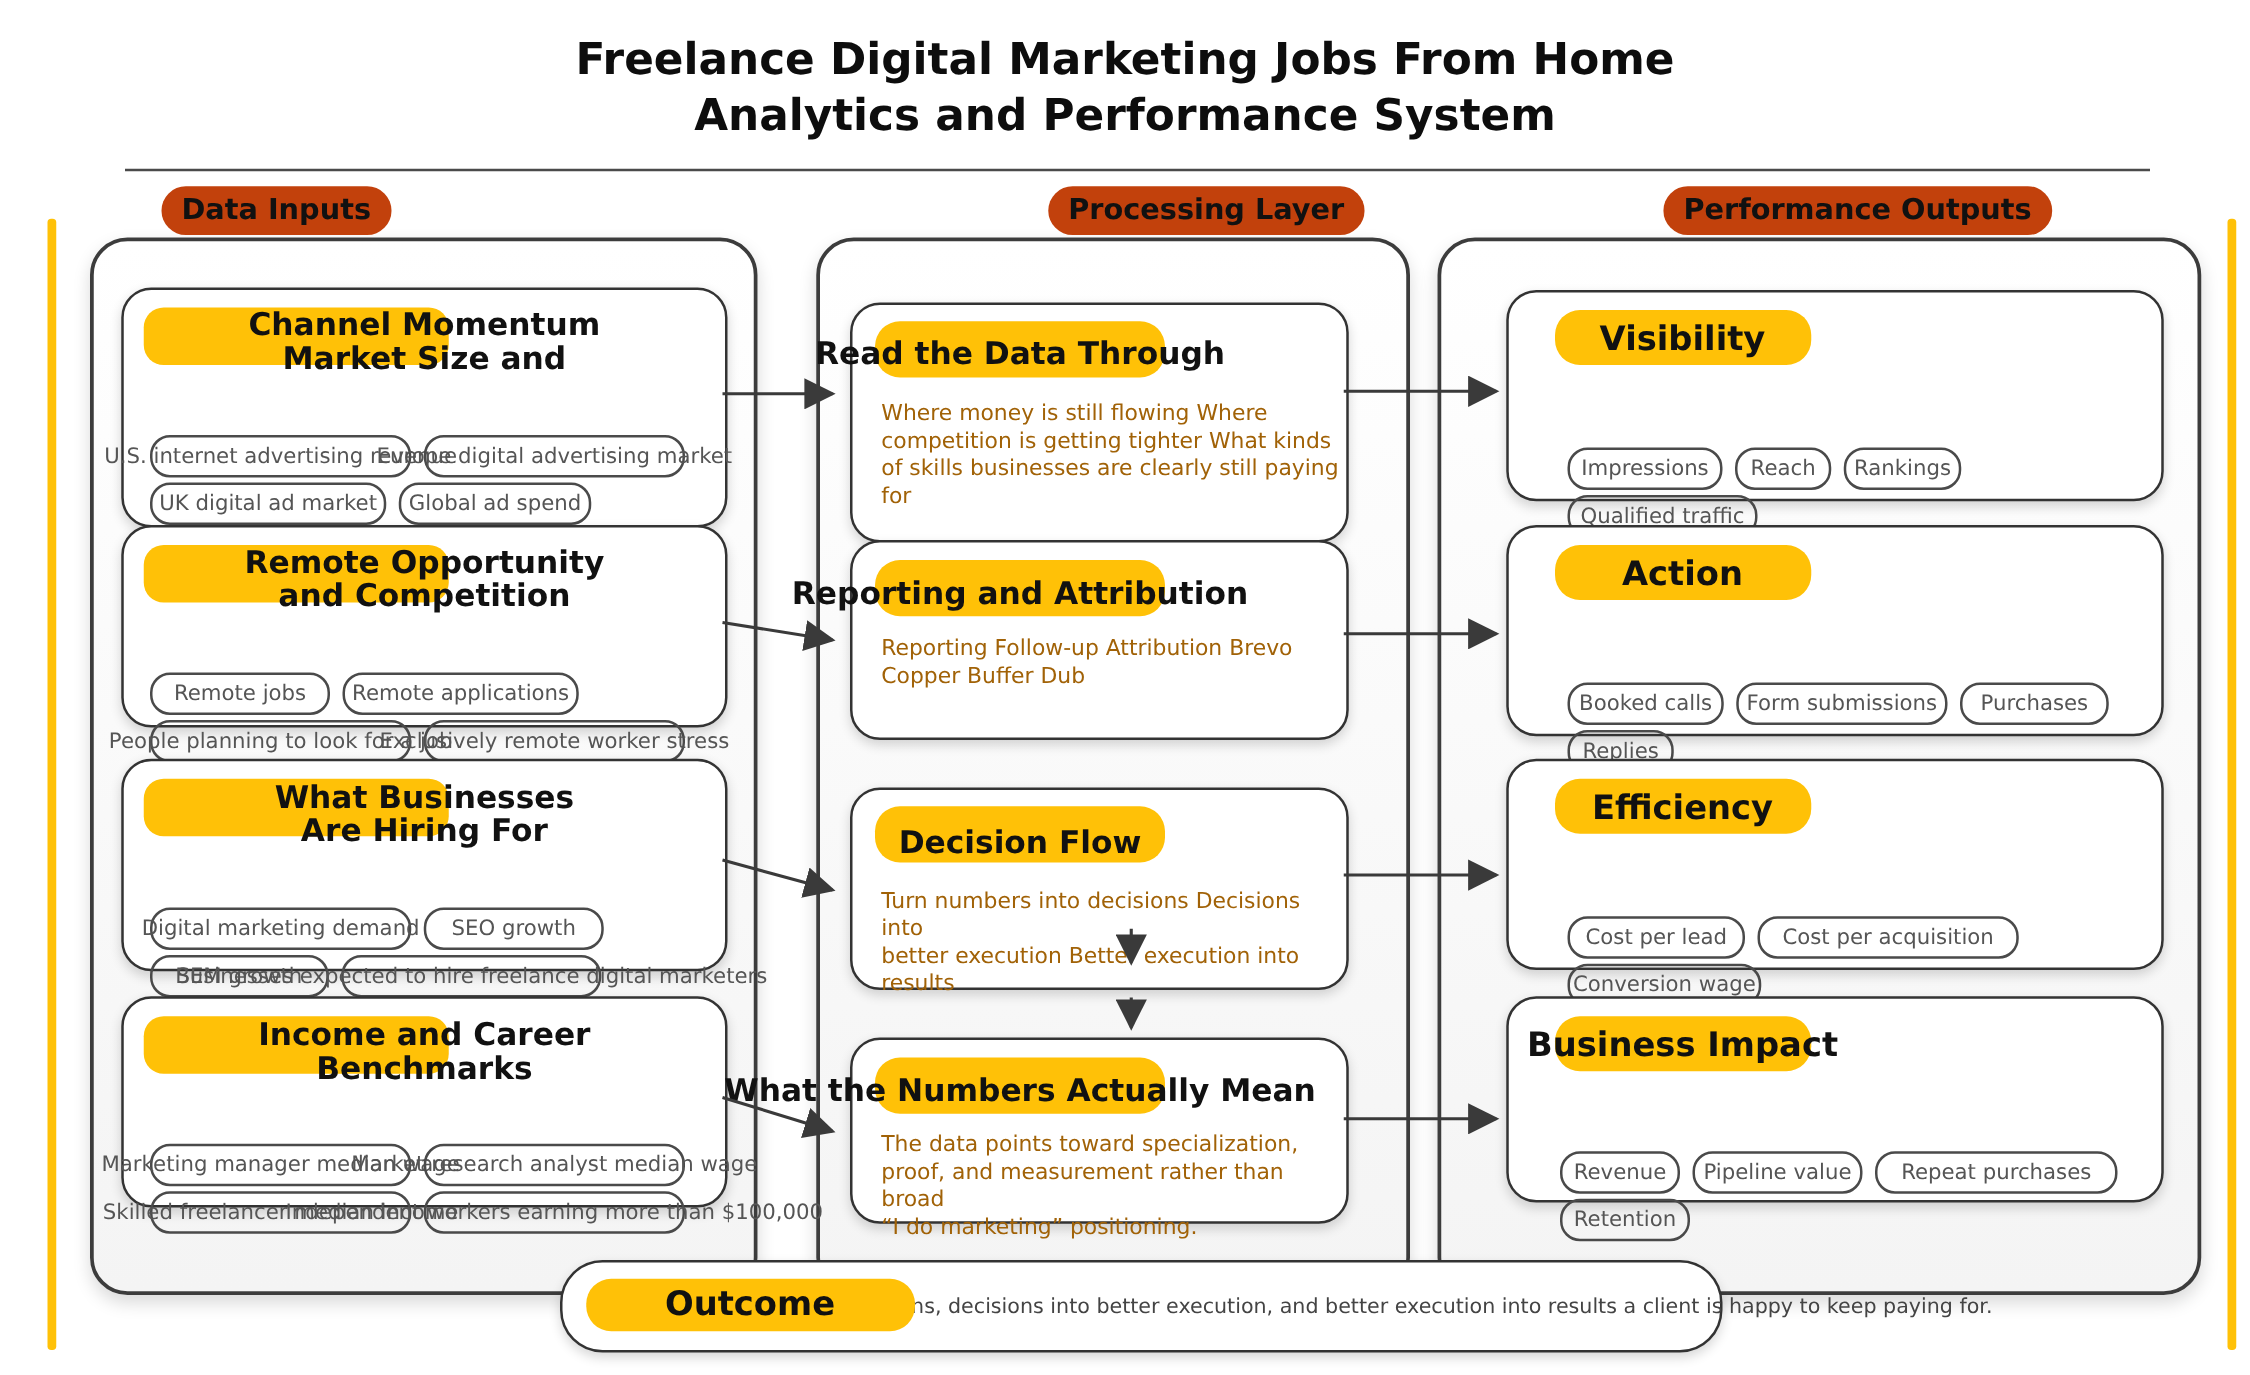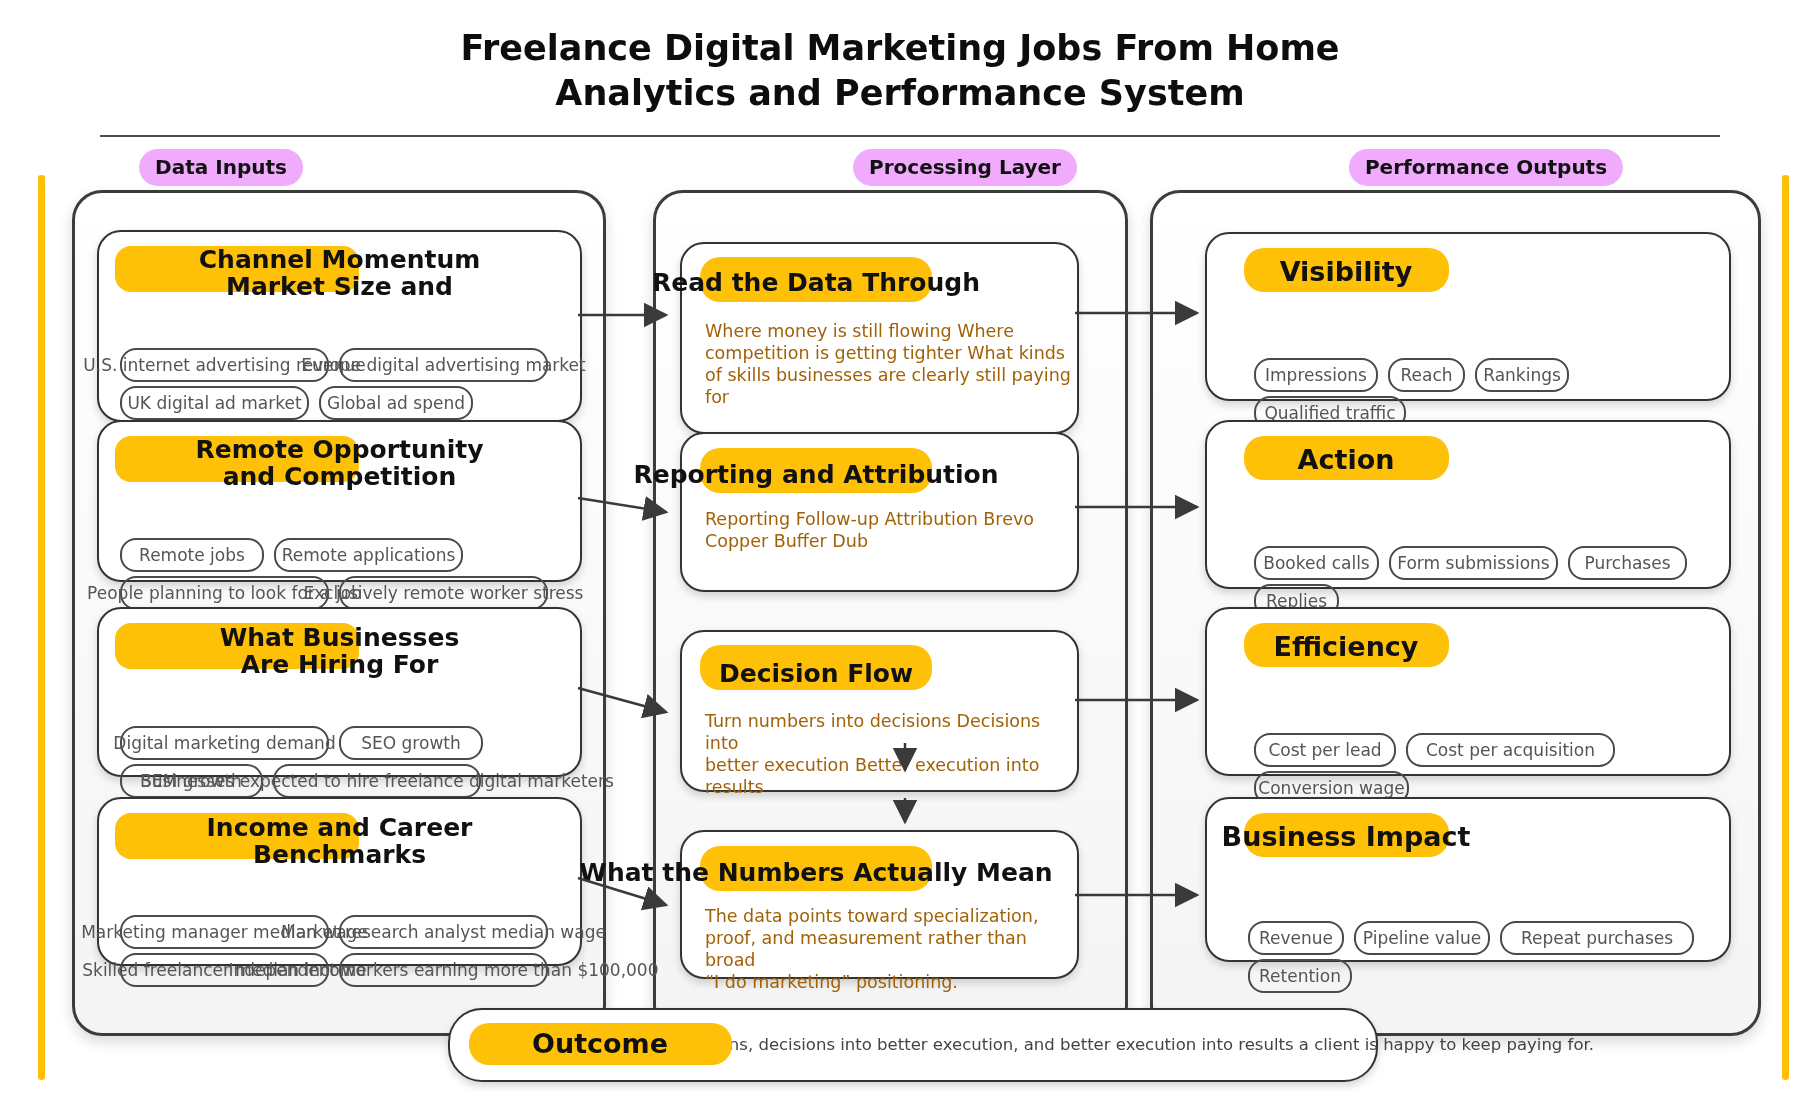"Data Inputs" .col-header .hdr-pill { background: #f0abfc -> #c2410c; font-size: 20px -> 23px }
